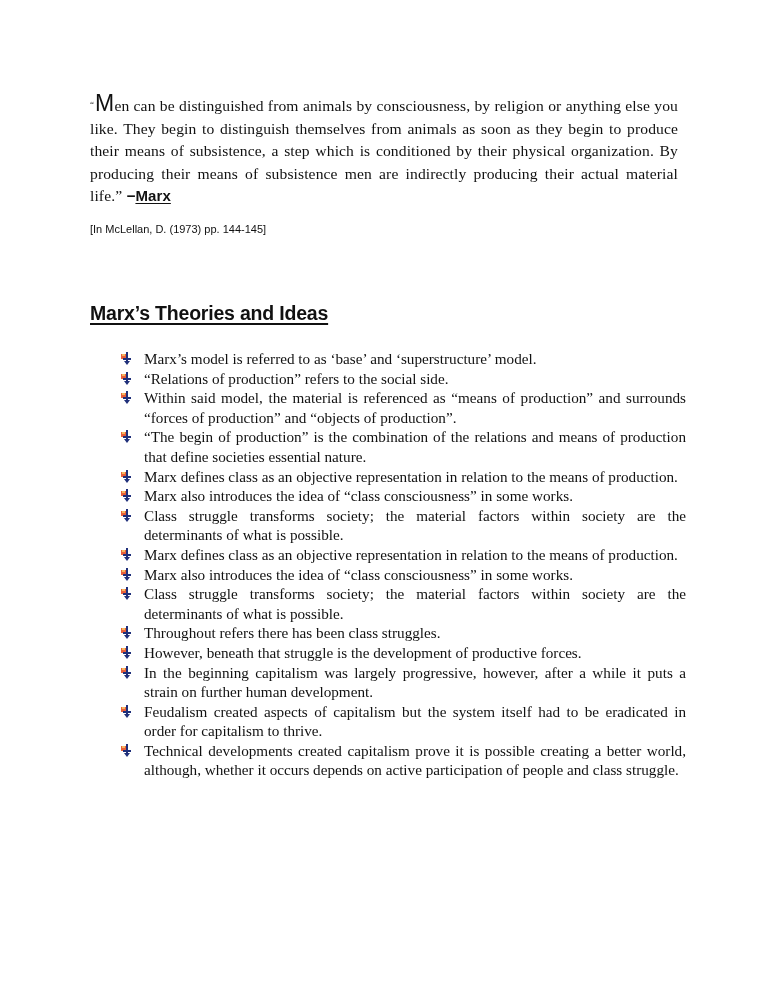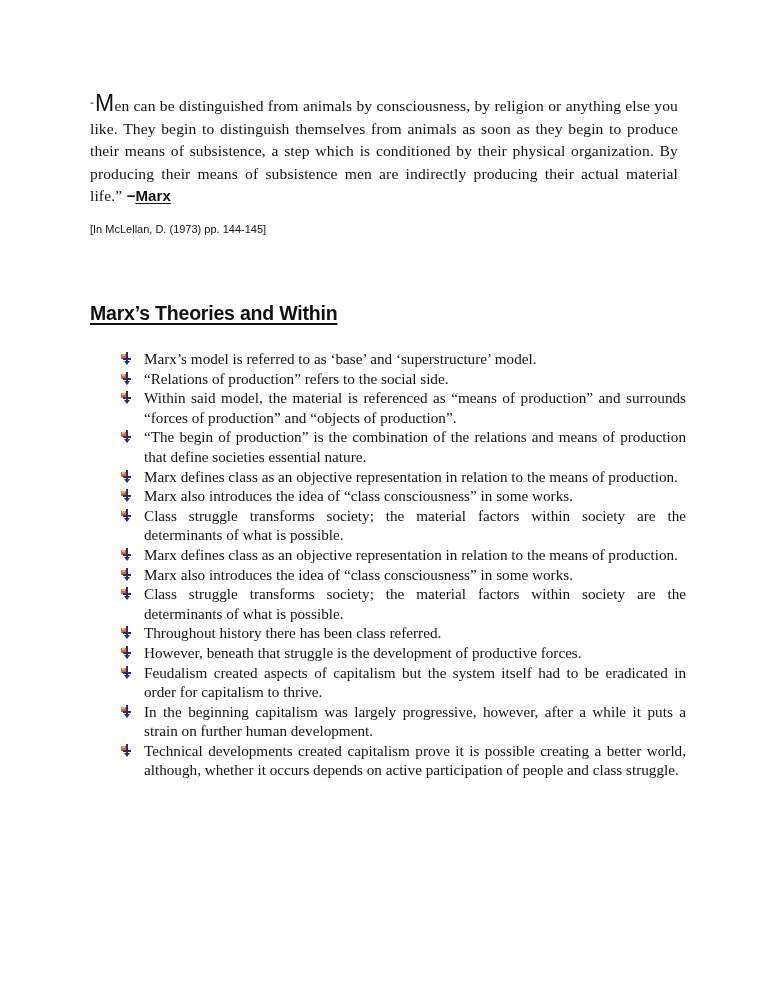"Marx’s Theories and Within" h2.heading { text: Within -> Ideas }
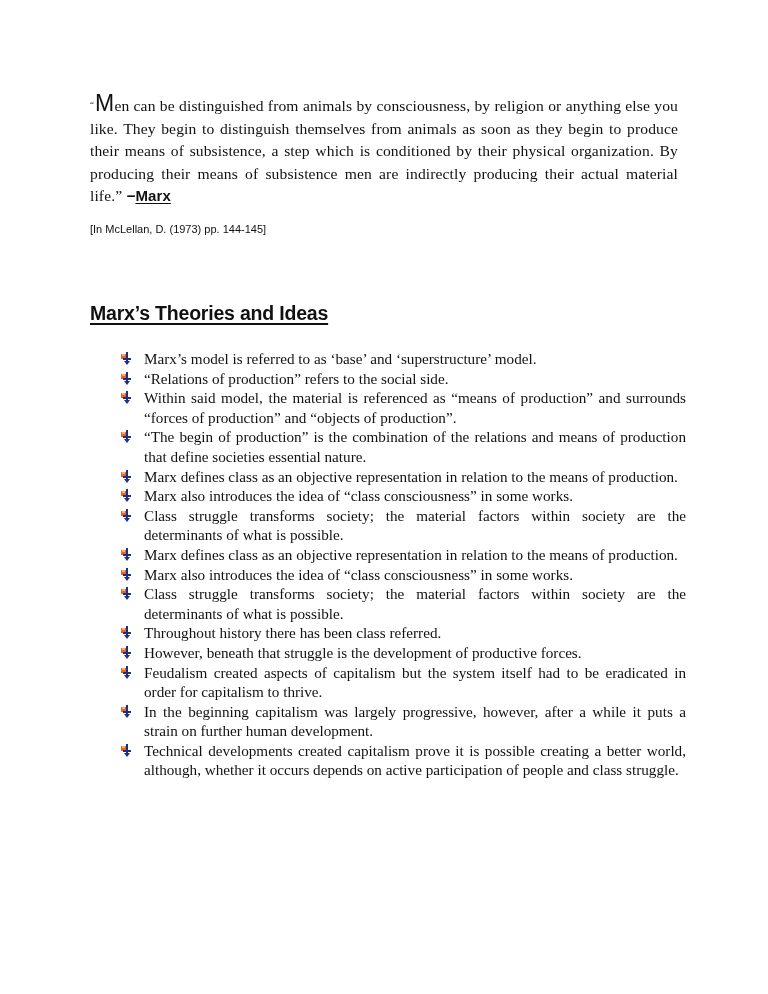"Throughout history there has been" span { text: history there has been class referred -> refers there has been class struggles }
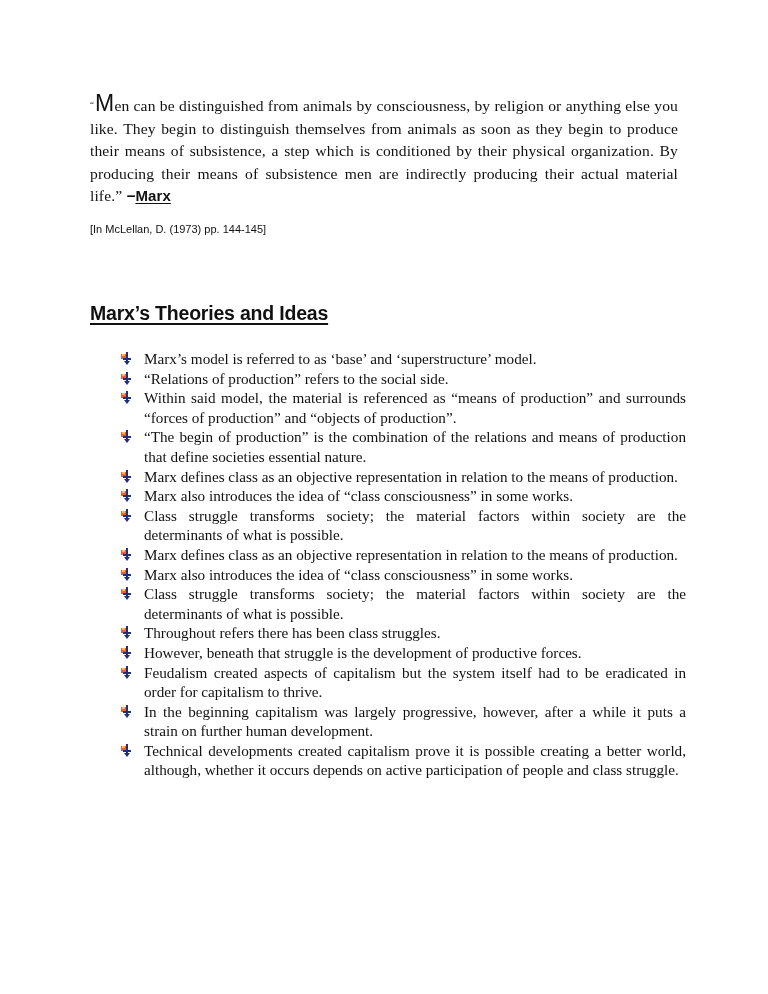"Feudalism created aspects of capitalism" li { order: before "In the beginning capitalism was" -> after "In the beginning capitalism was" }
